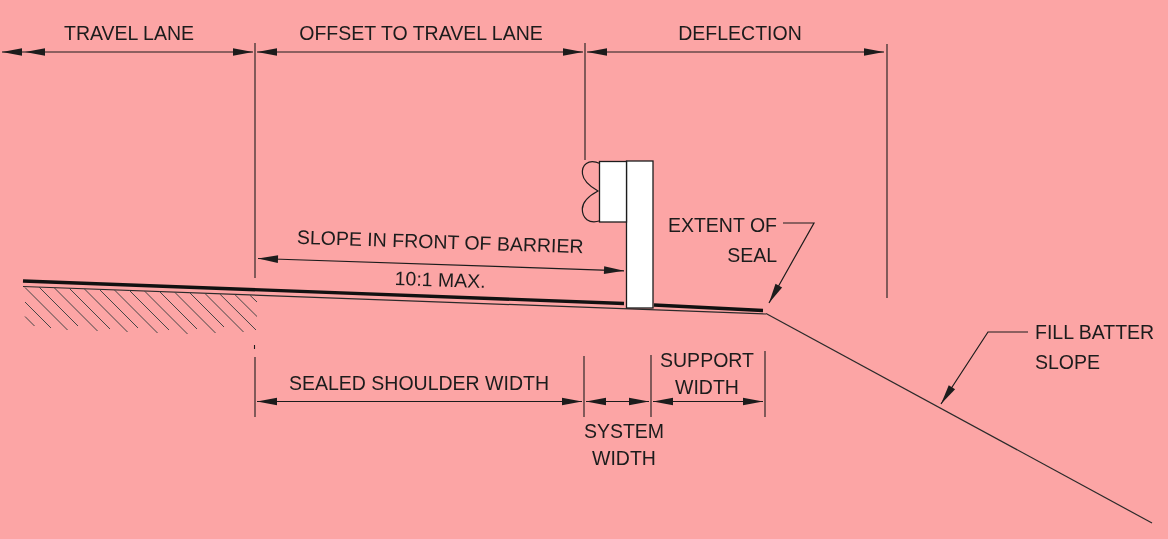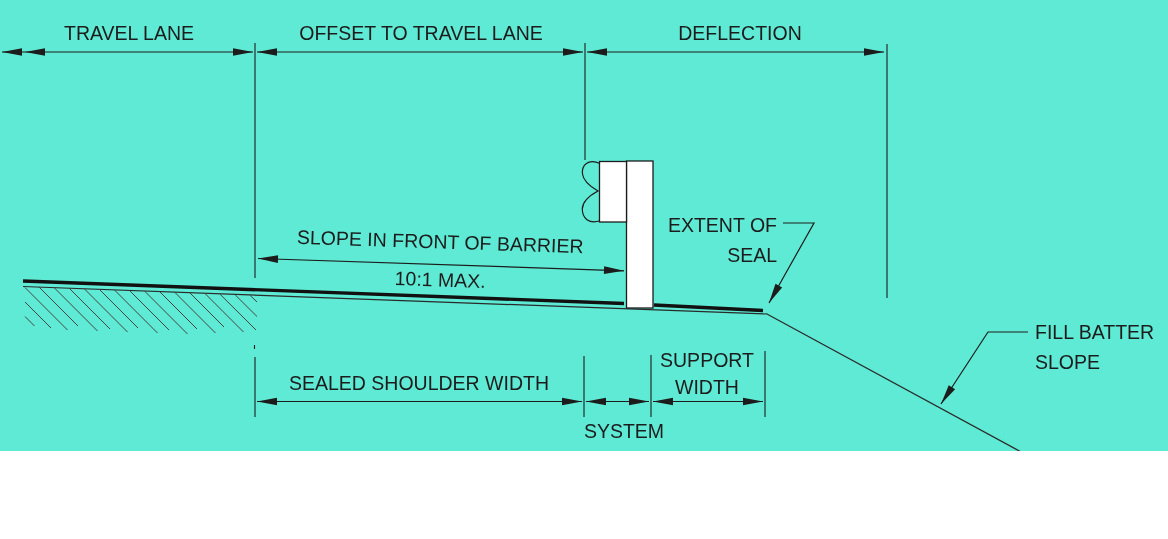"TRAVEL LANE" .sheet { background: #5eead4 -> #fca5a5; height: 451px -> 539px }
